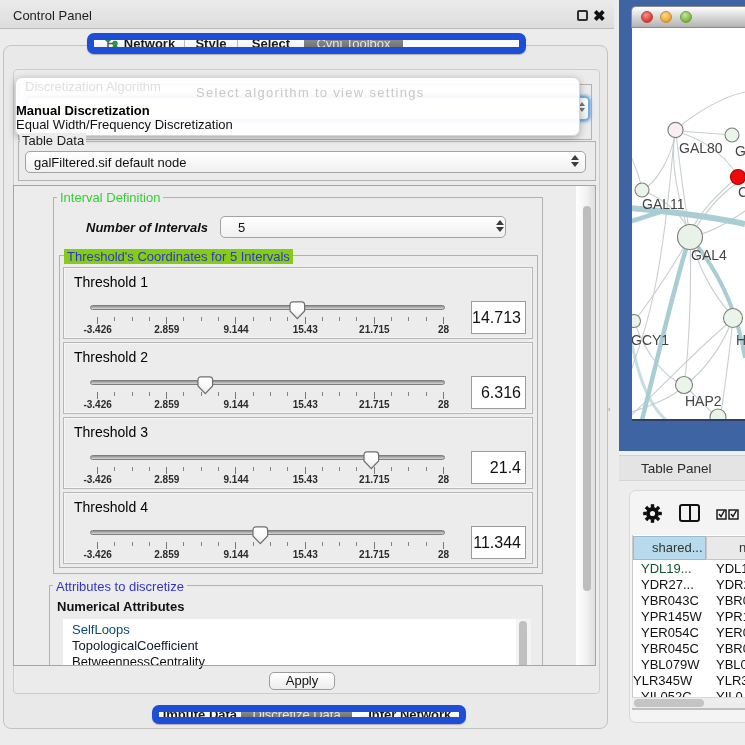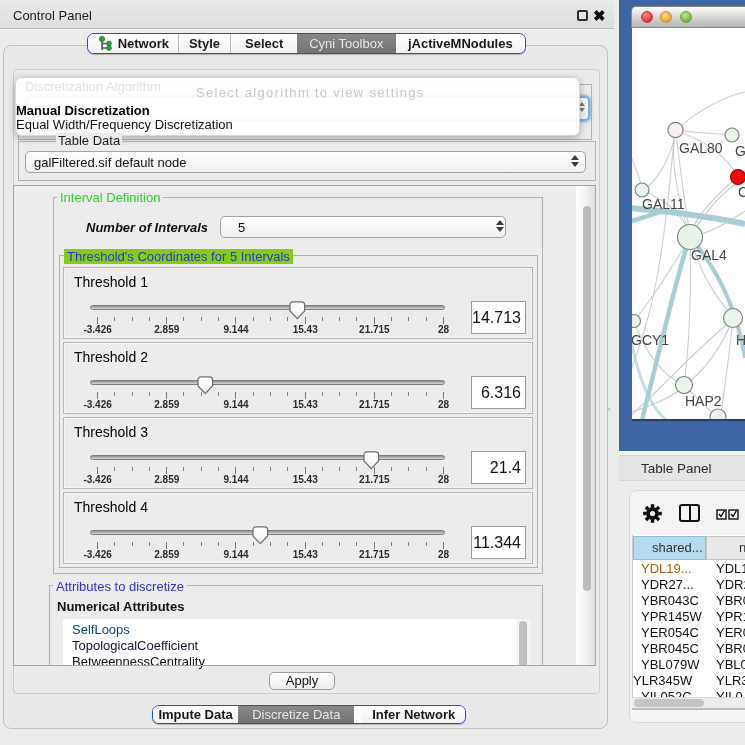"Network" .tabrow { border: 1px solid #1d4ed8 -> 7px solid #1d4ed8 }
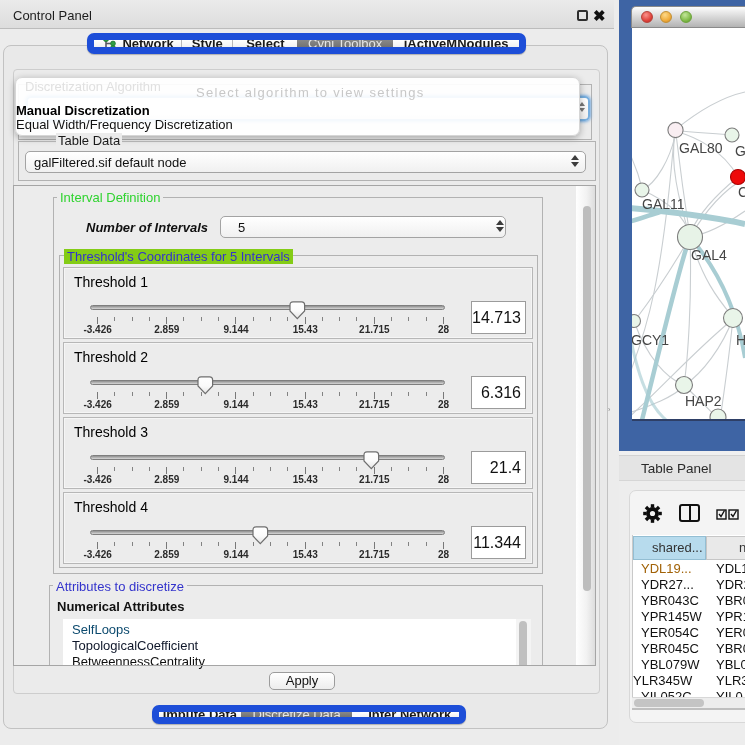"jActiveMNodules" div.seg { html: <div>jActiveMNodules</div> -> none }
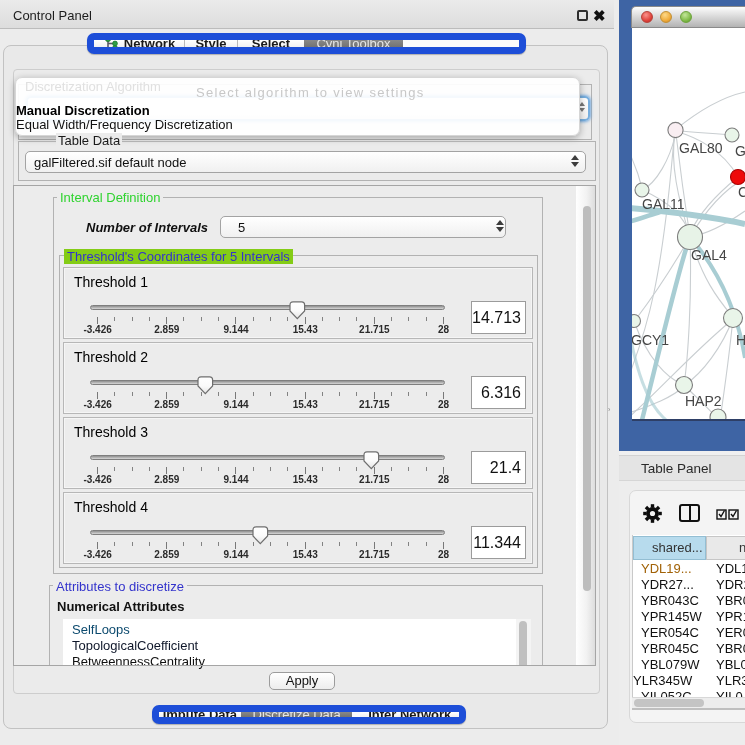"Table Data" div.txt { margin-left: 36px -> none }
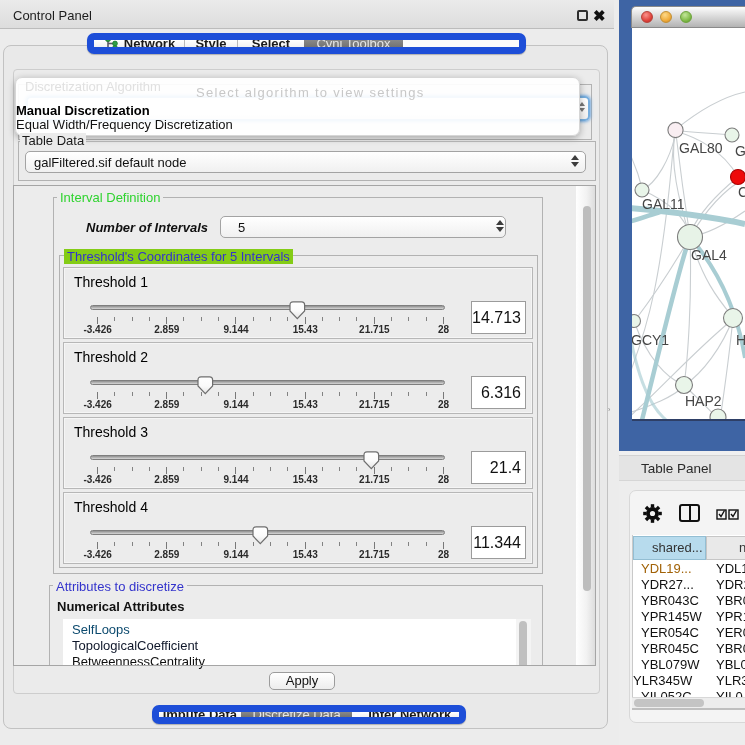"YDL19..." div.txt { color: #a16207 -> #14532d }
